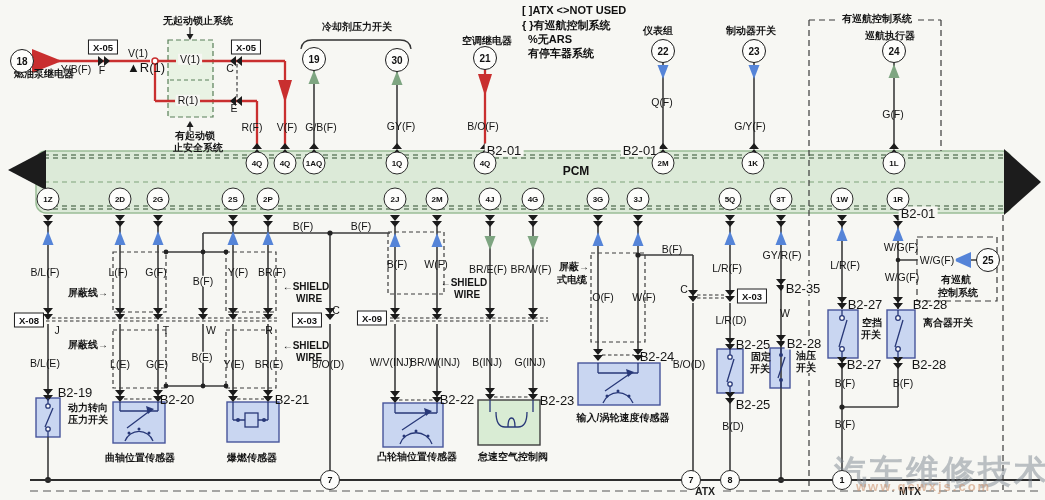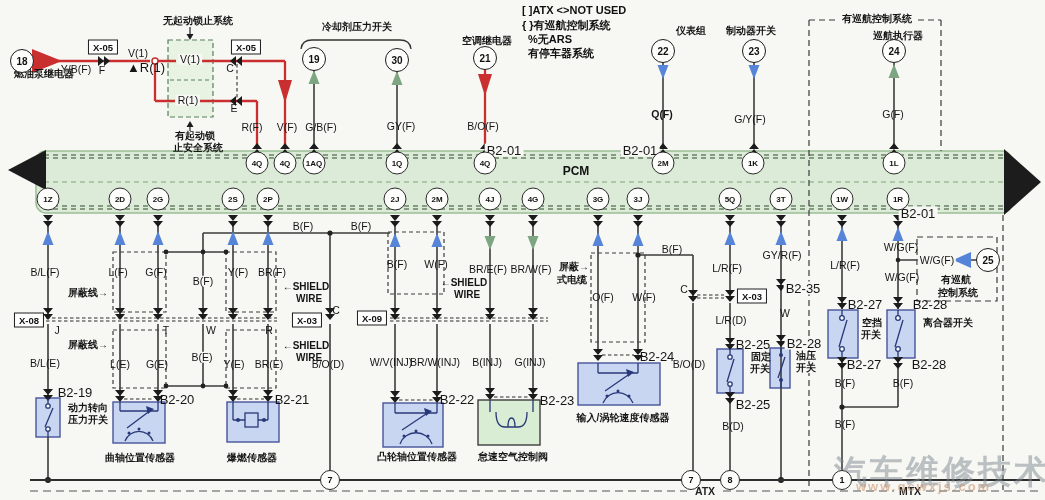"仪表组" div.lbl { margin-left: 33px -> none }
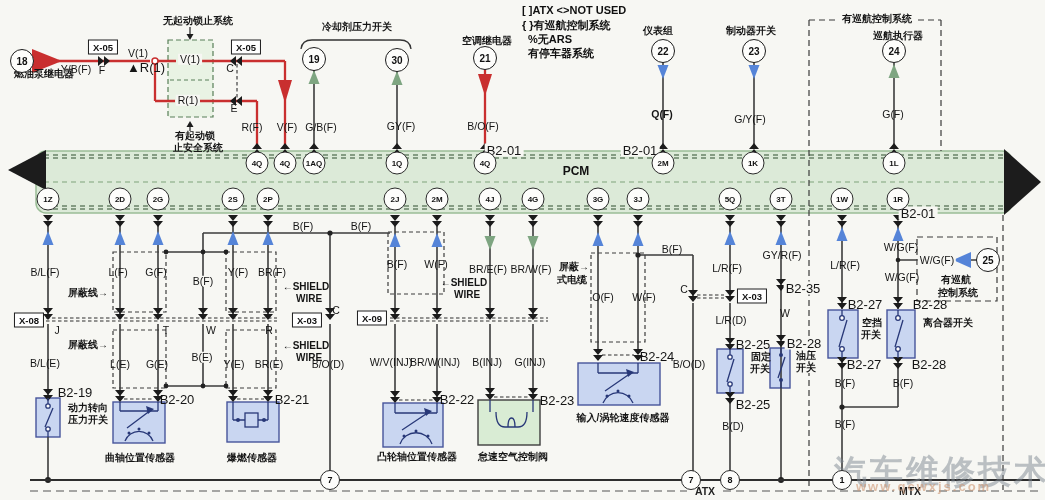"巡航执行器" div.lbl { margin-left: 8px -> none }
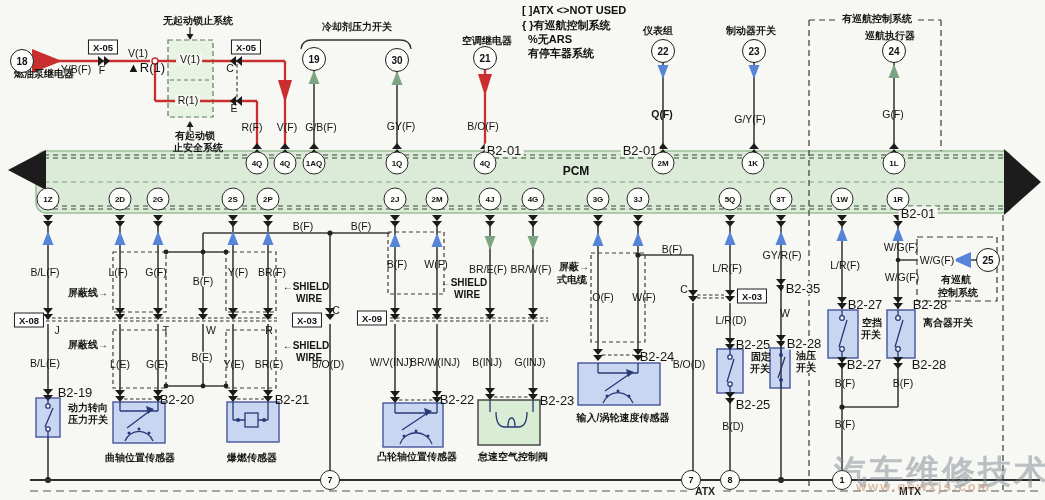"Q(F)" div.lbl { font-weight: bold -> none; top: 114px -> 102px }
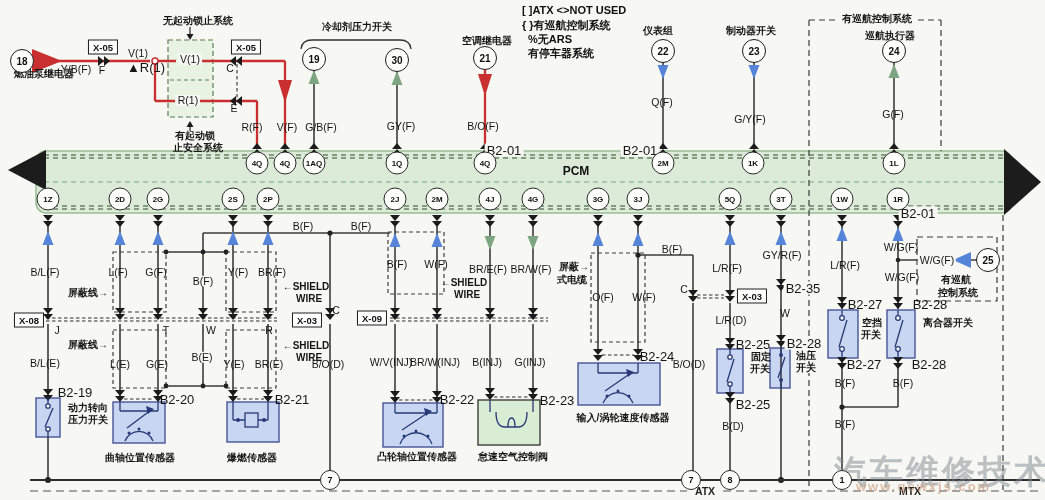"G/Y(F)" div.lbl { top: 119px -> 126px }
